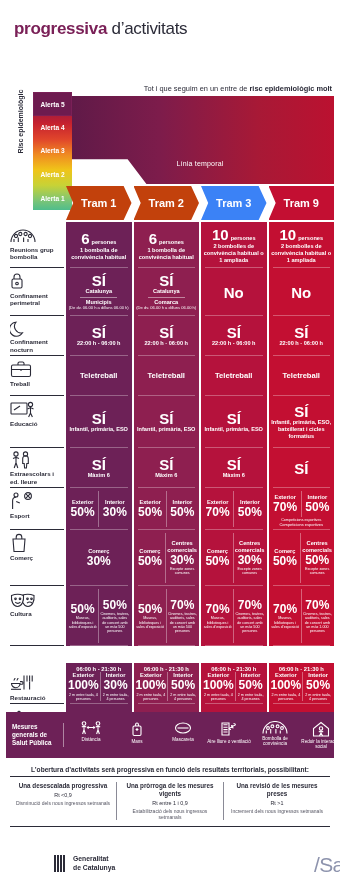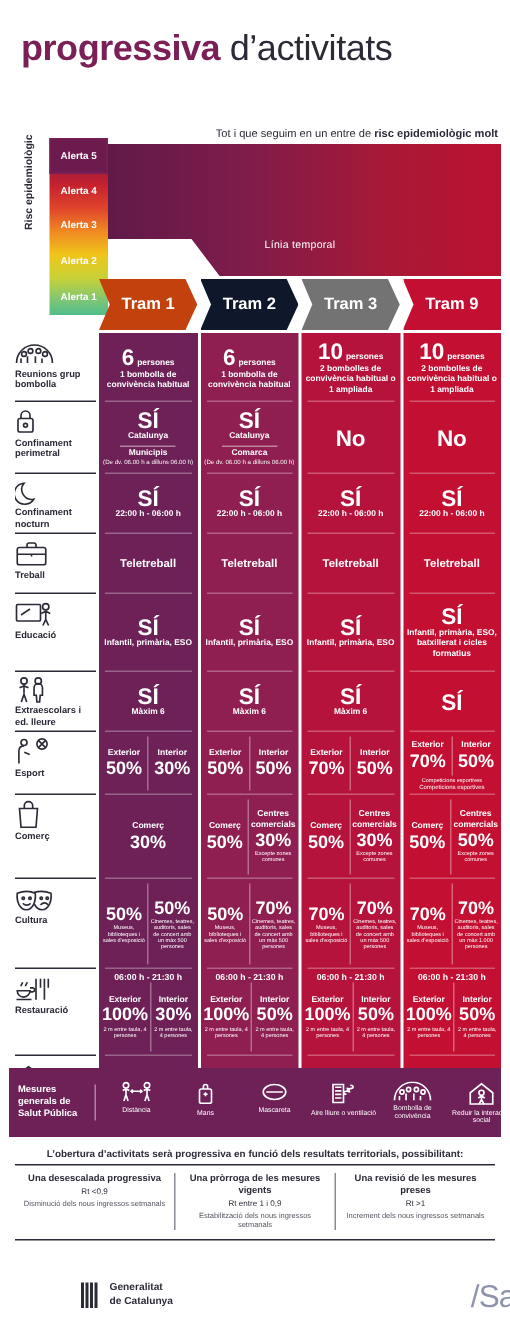"progressiva d’activitats" .t2 { font-size: 24px -> 17px }
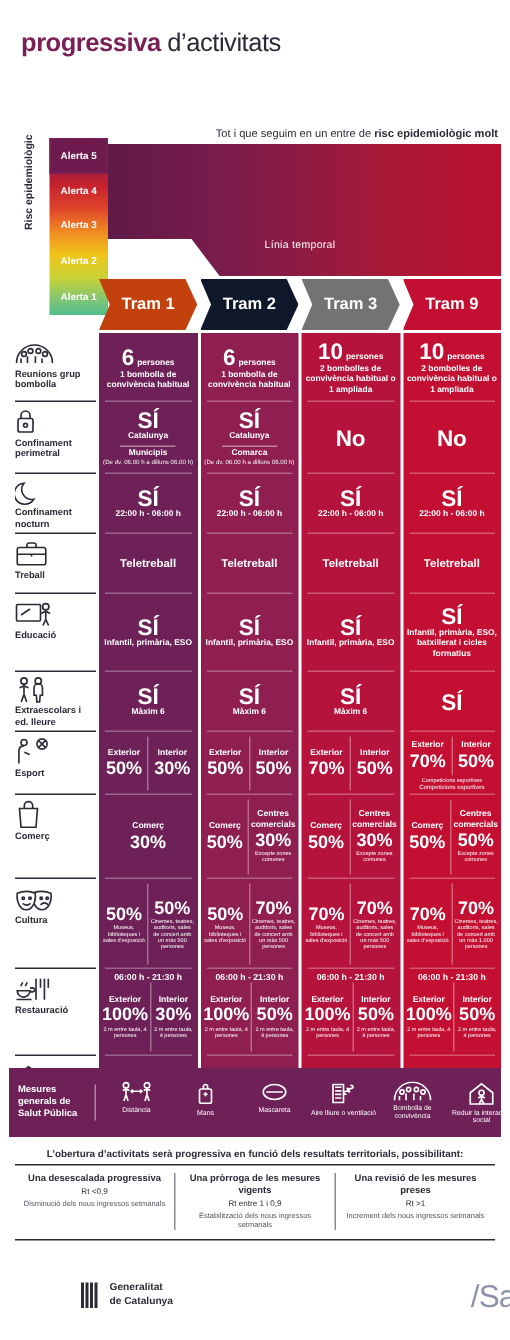"Tram 2" .tram.c2 { background: #0f172a -> #c2410c }
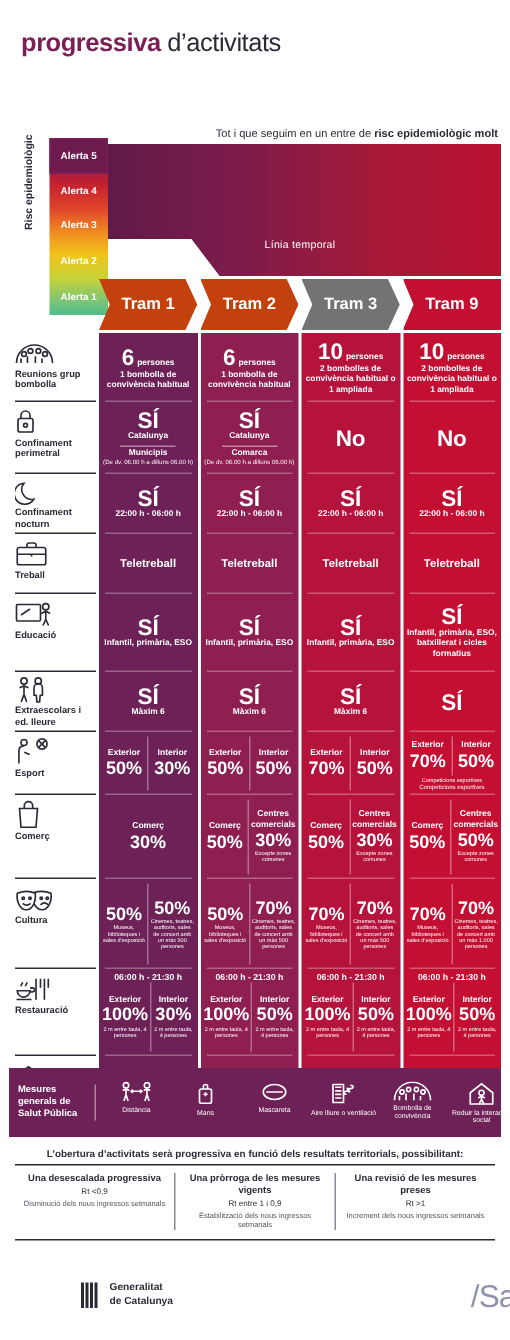"Tram 3" .tram.c3 { background: #737373 -> #3b82f6 }
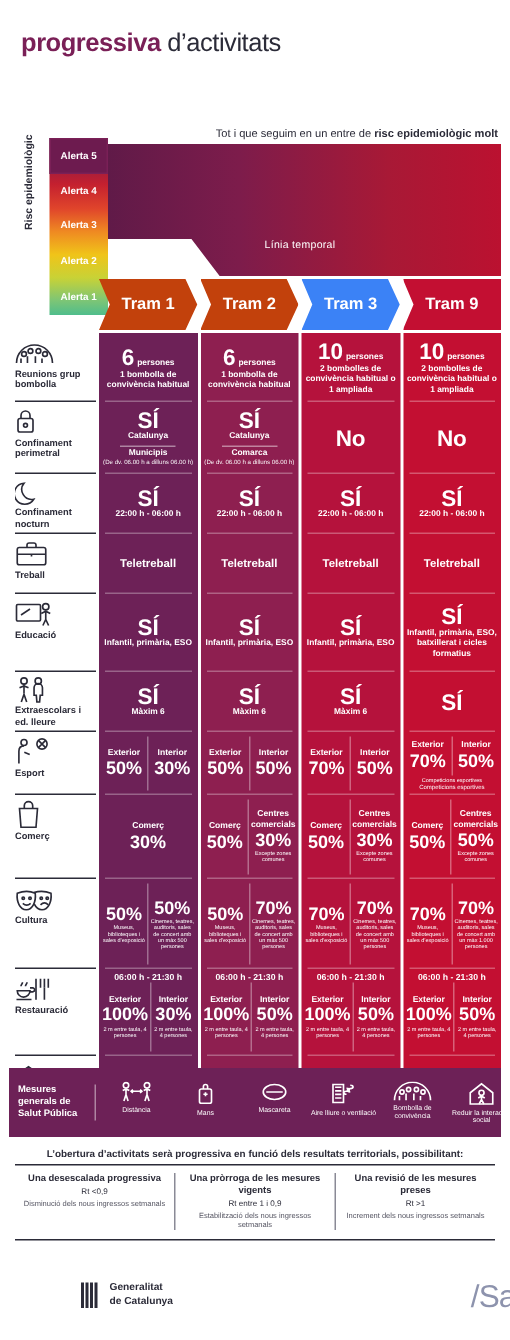"100%" div.row { align-items: none -> flex-end }
